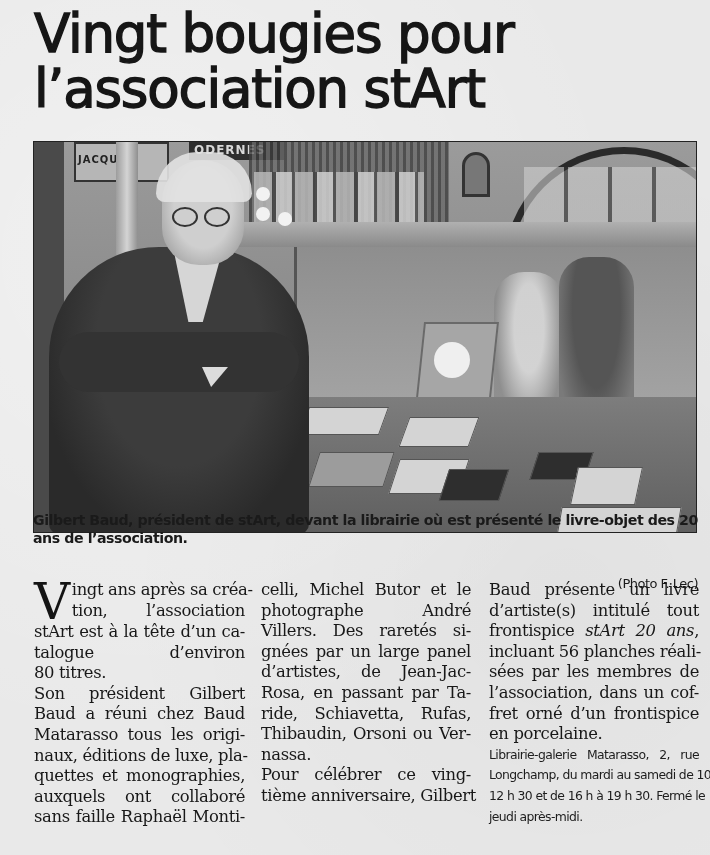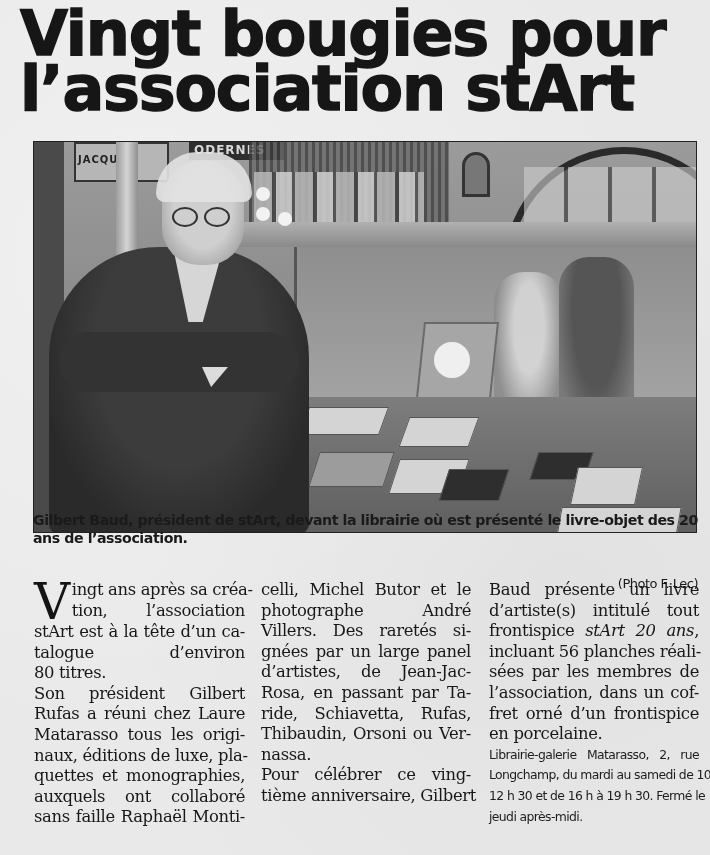"Vingt bougies pour" .headline { font-size: 62px -> 53px; font-weight: 700 -> 400; left: 20px -> 34px }
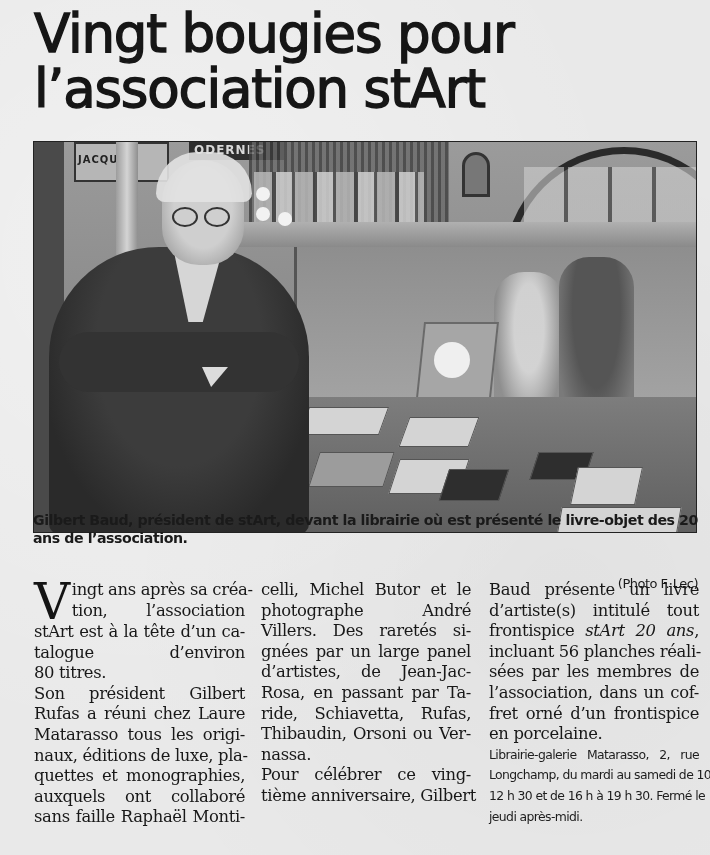"Rufas a réuni chez Laure" span.ln { text: Rufas a réuni chez Laure -> Baud a réuni chez Baud }
